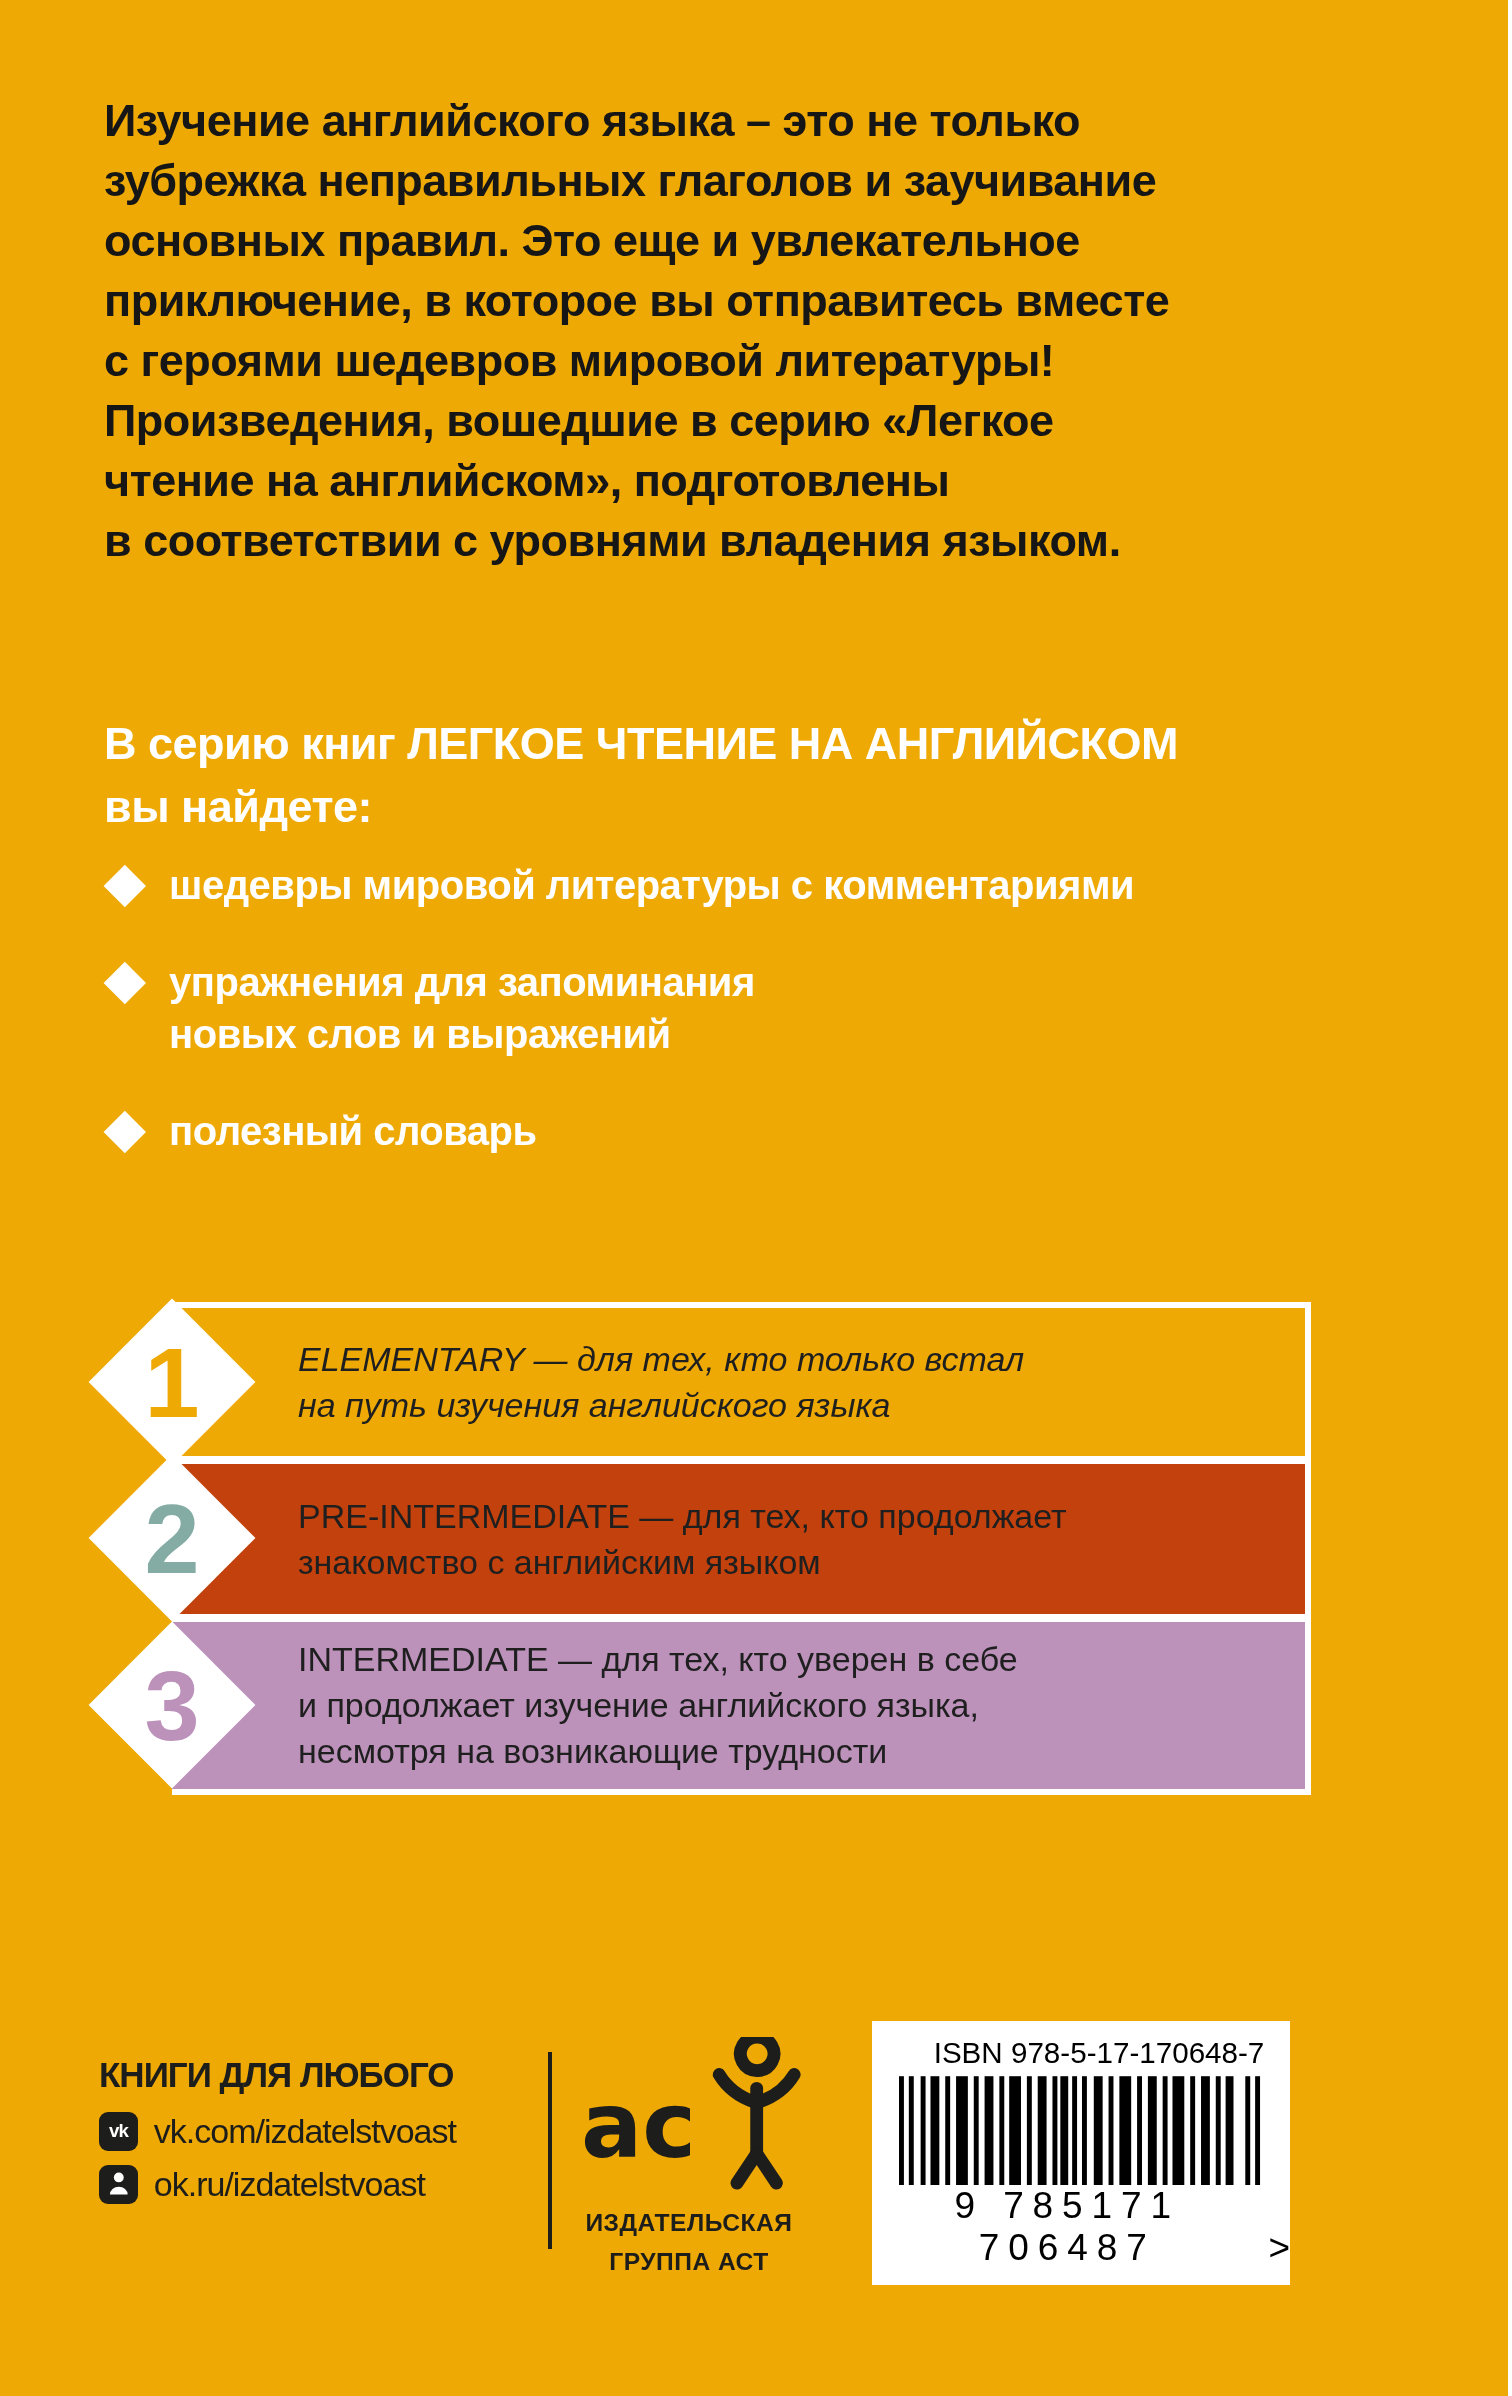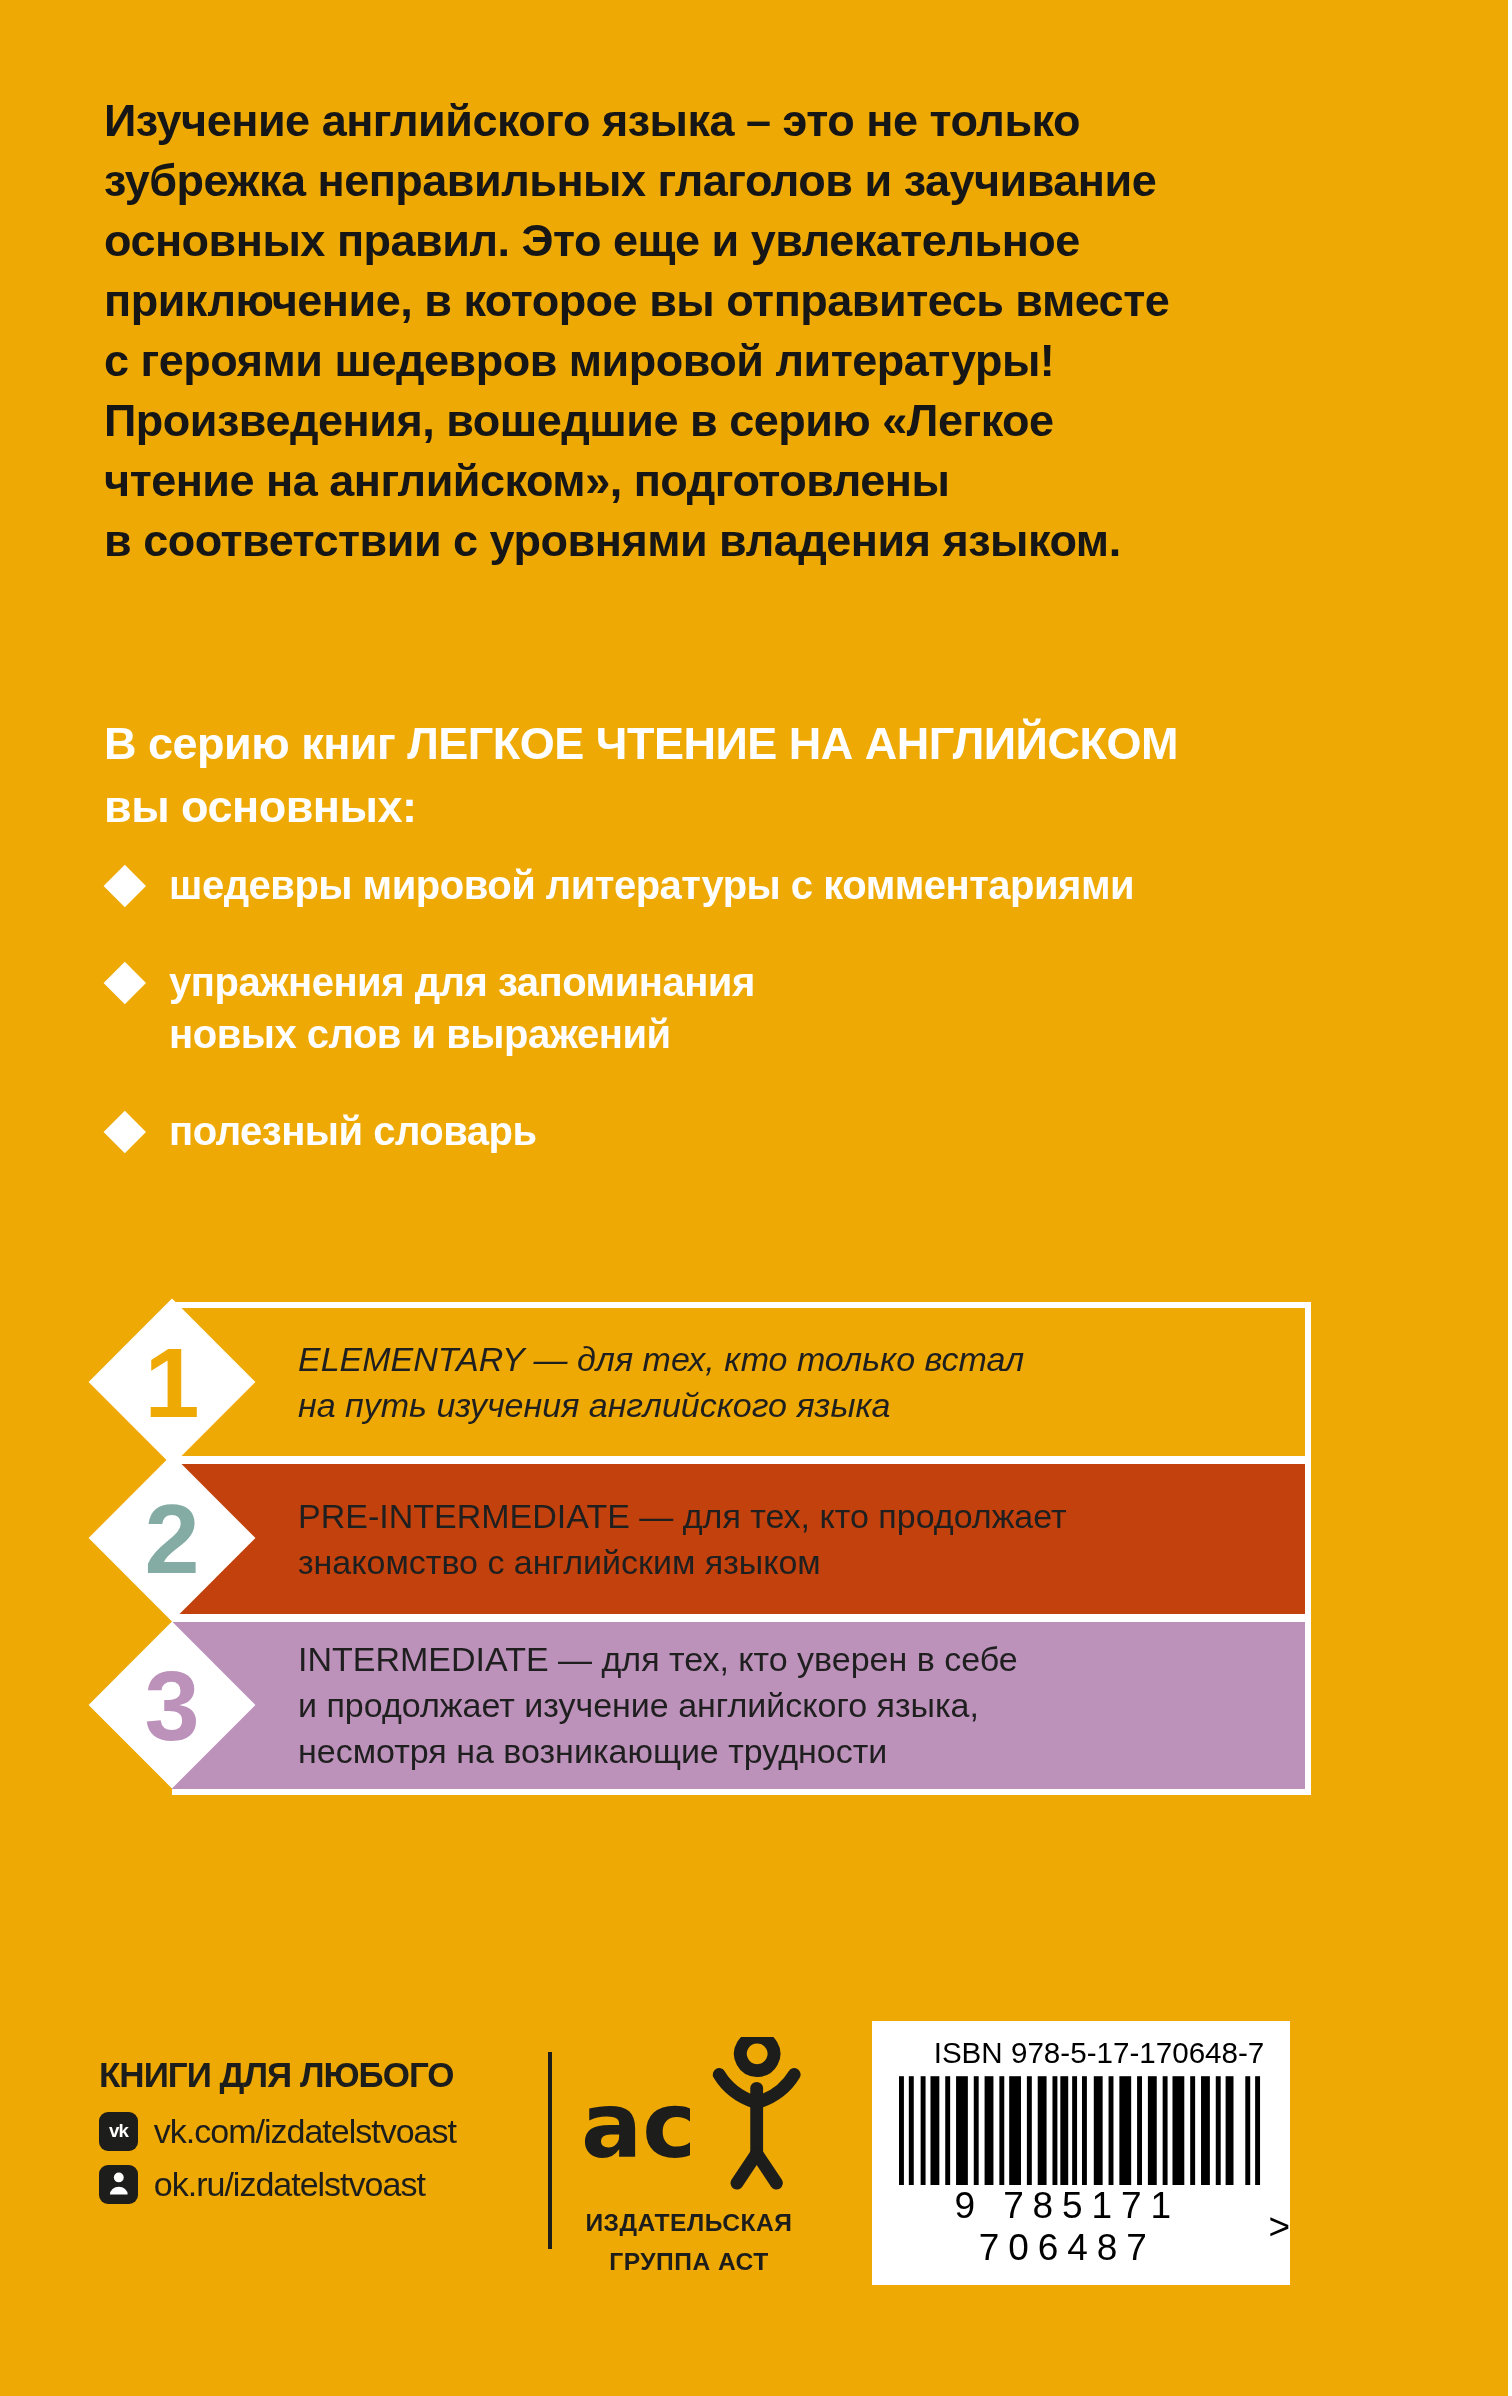"вы основных:" div.line { text: основных -> найдете }
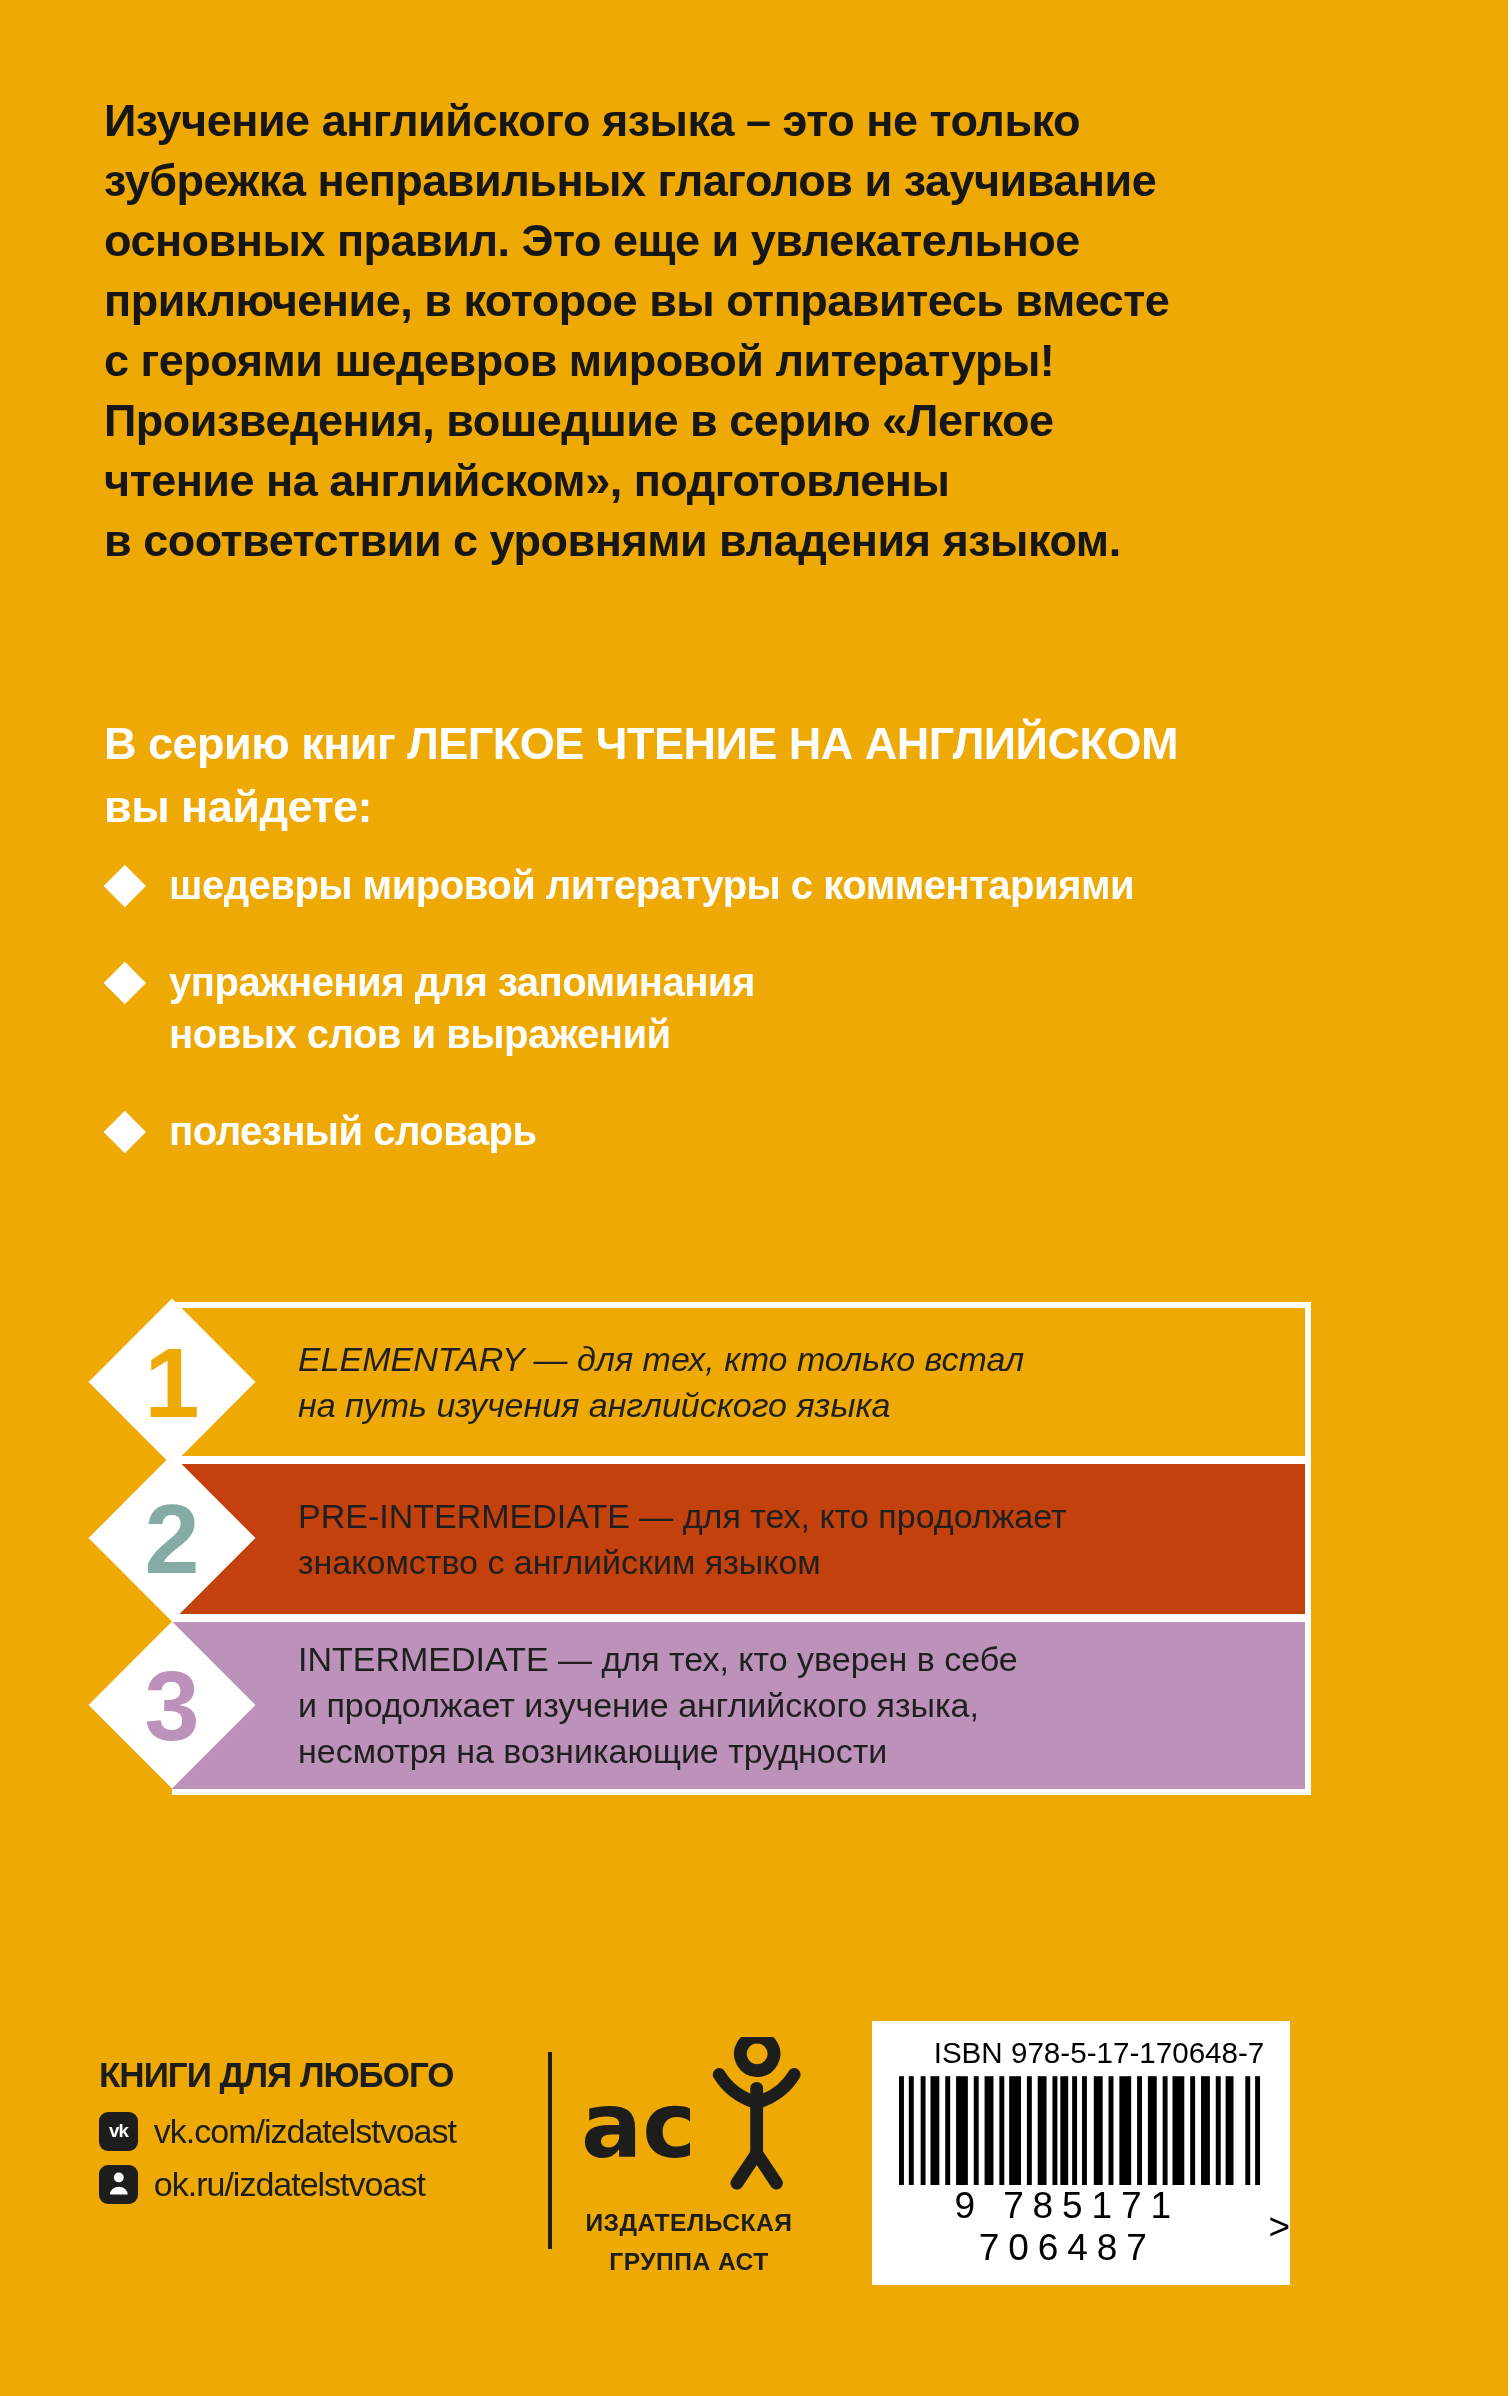"9 785171 706487" .barcode .code { align-items: center -> flex-end }
